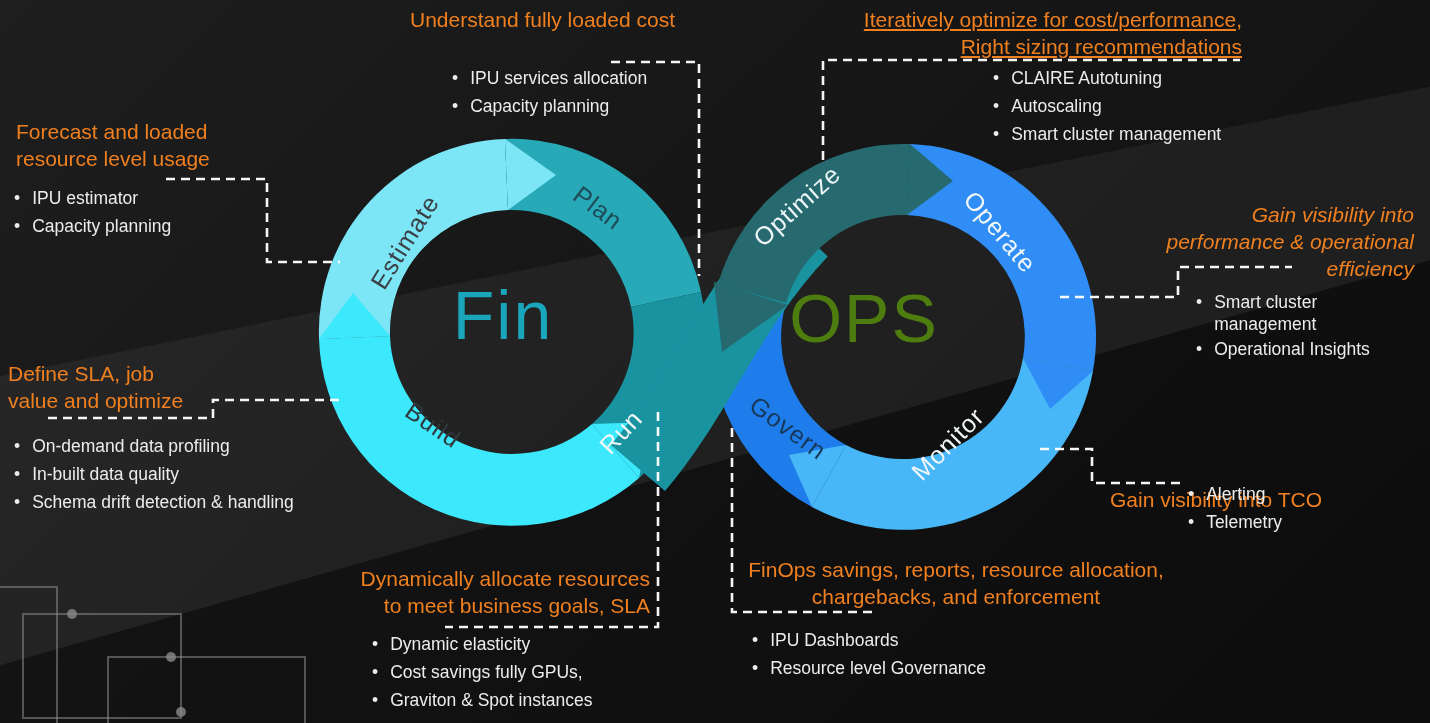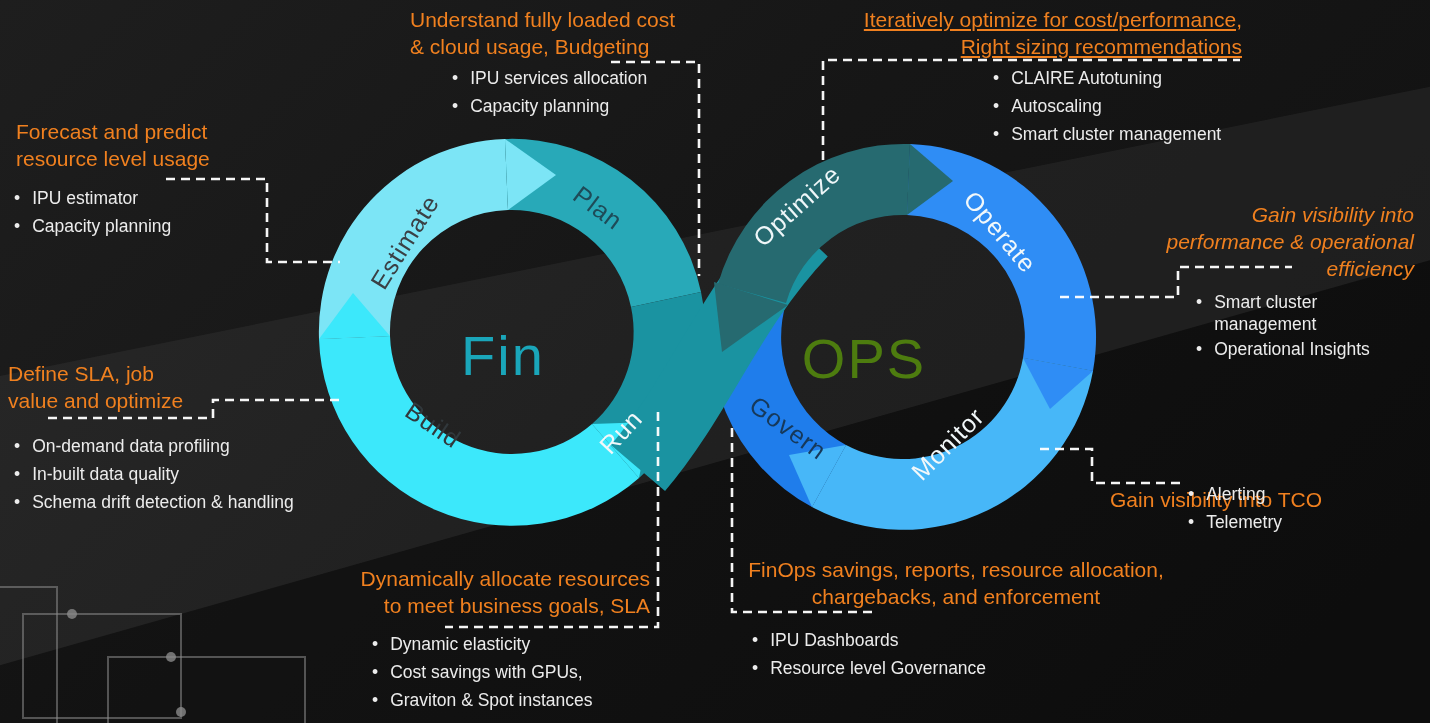"& cloud usage, Budgeting" div { html: <div>&amp; cloud usage, Budgeting</div> -> none }
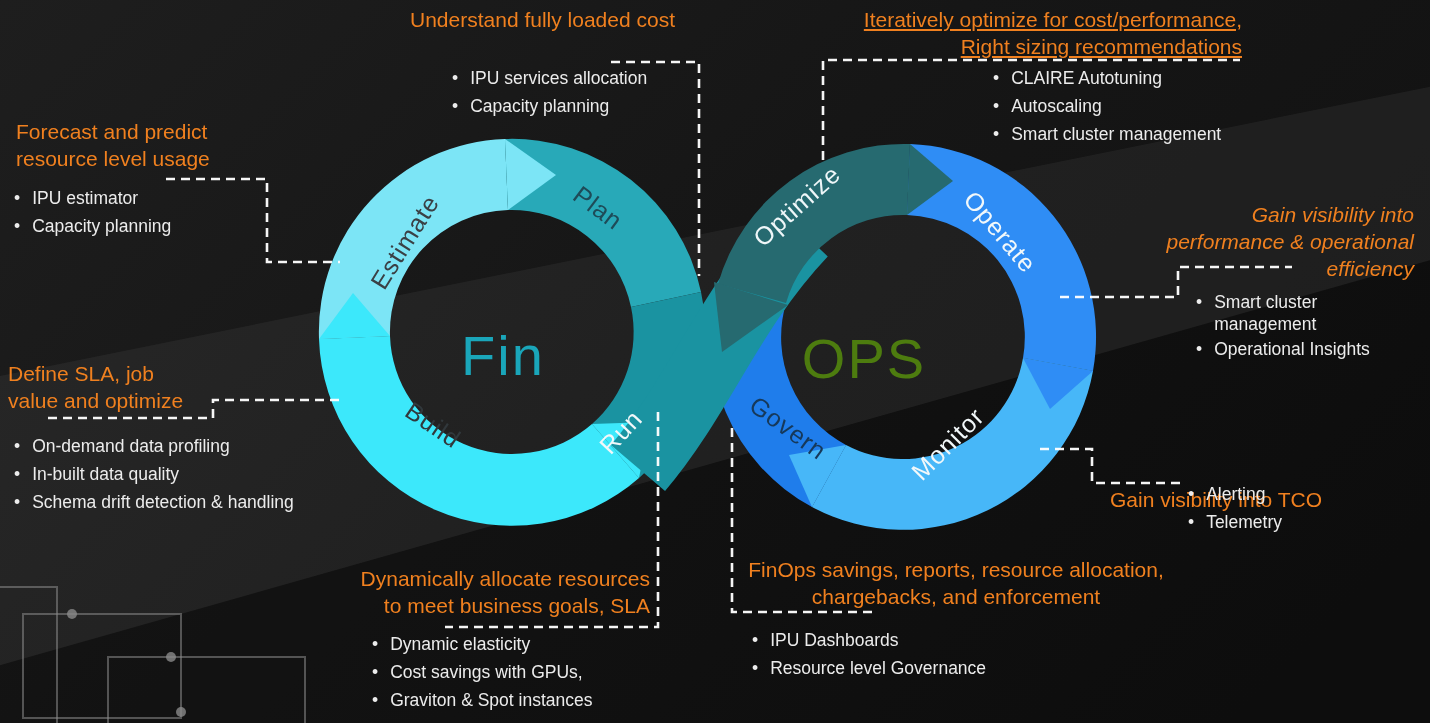"Forecast and predict" div { text: predict -> loaded }
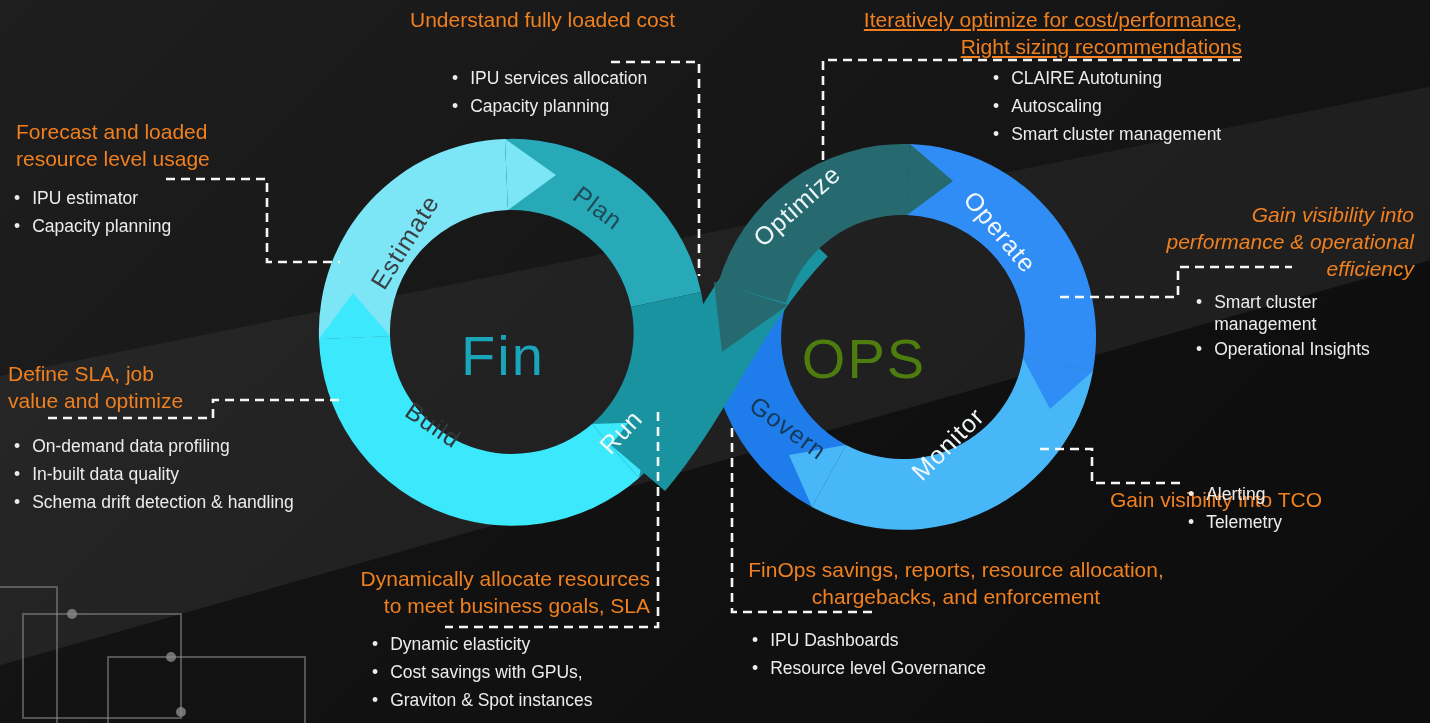"Fin" .loop-word { font-size: 56px -> 68px; margin-top: 40px -> none }
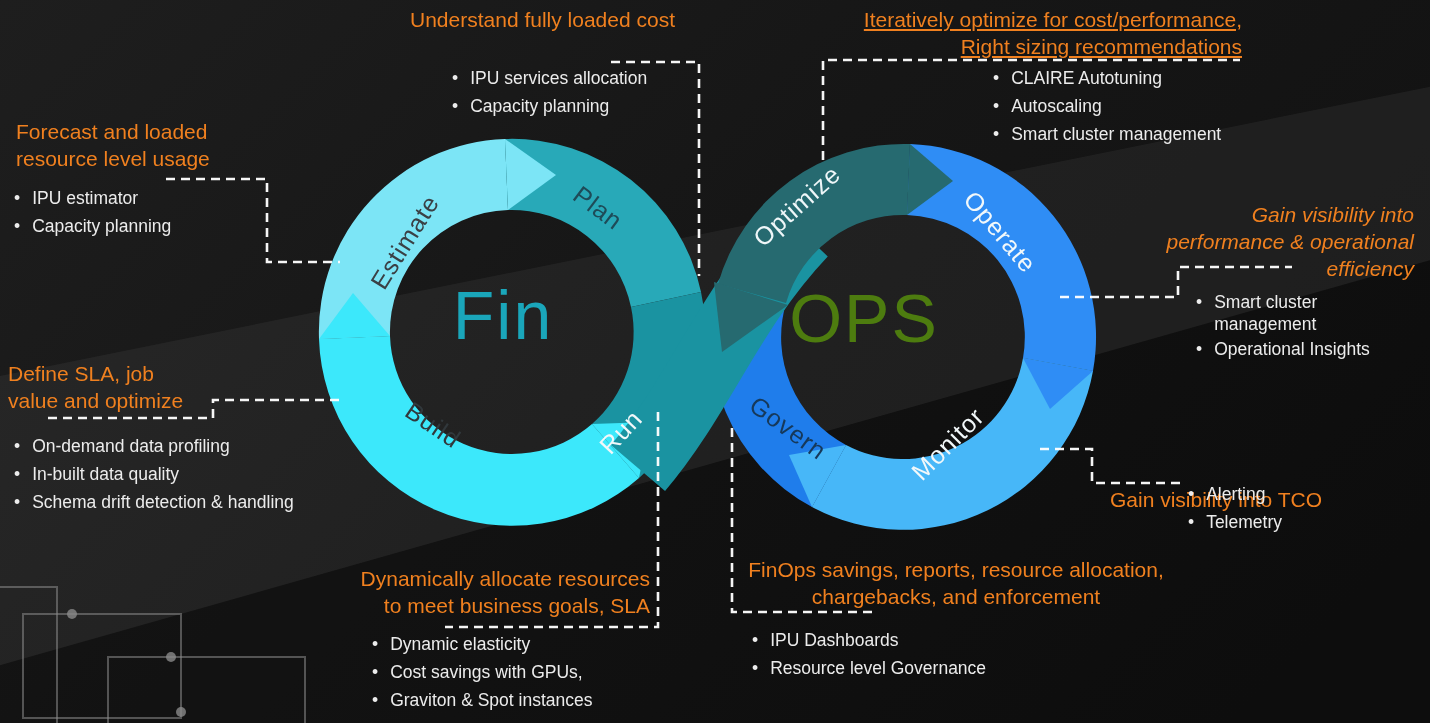"Cost savings with GPUs," span.bt { text: with -> fully }
